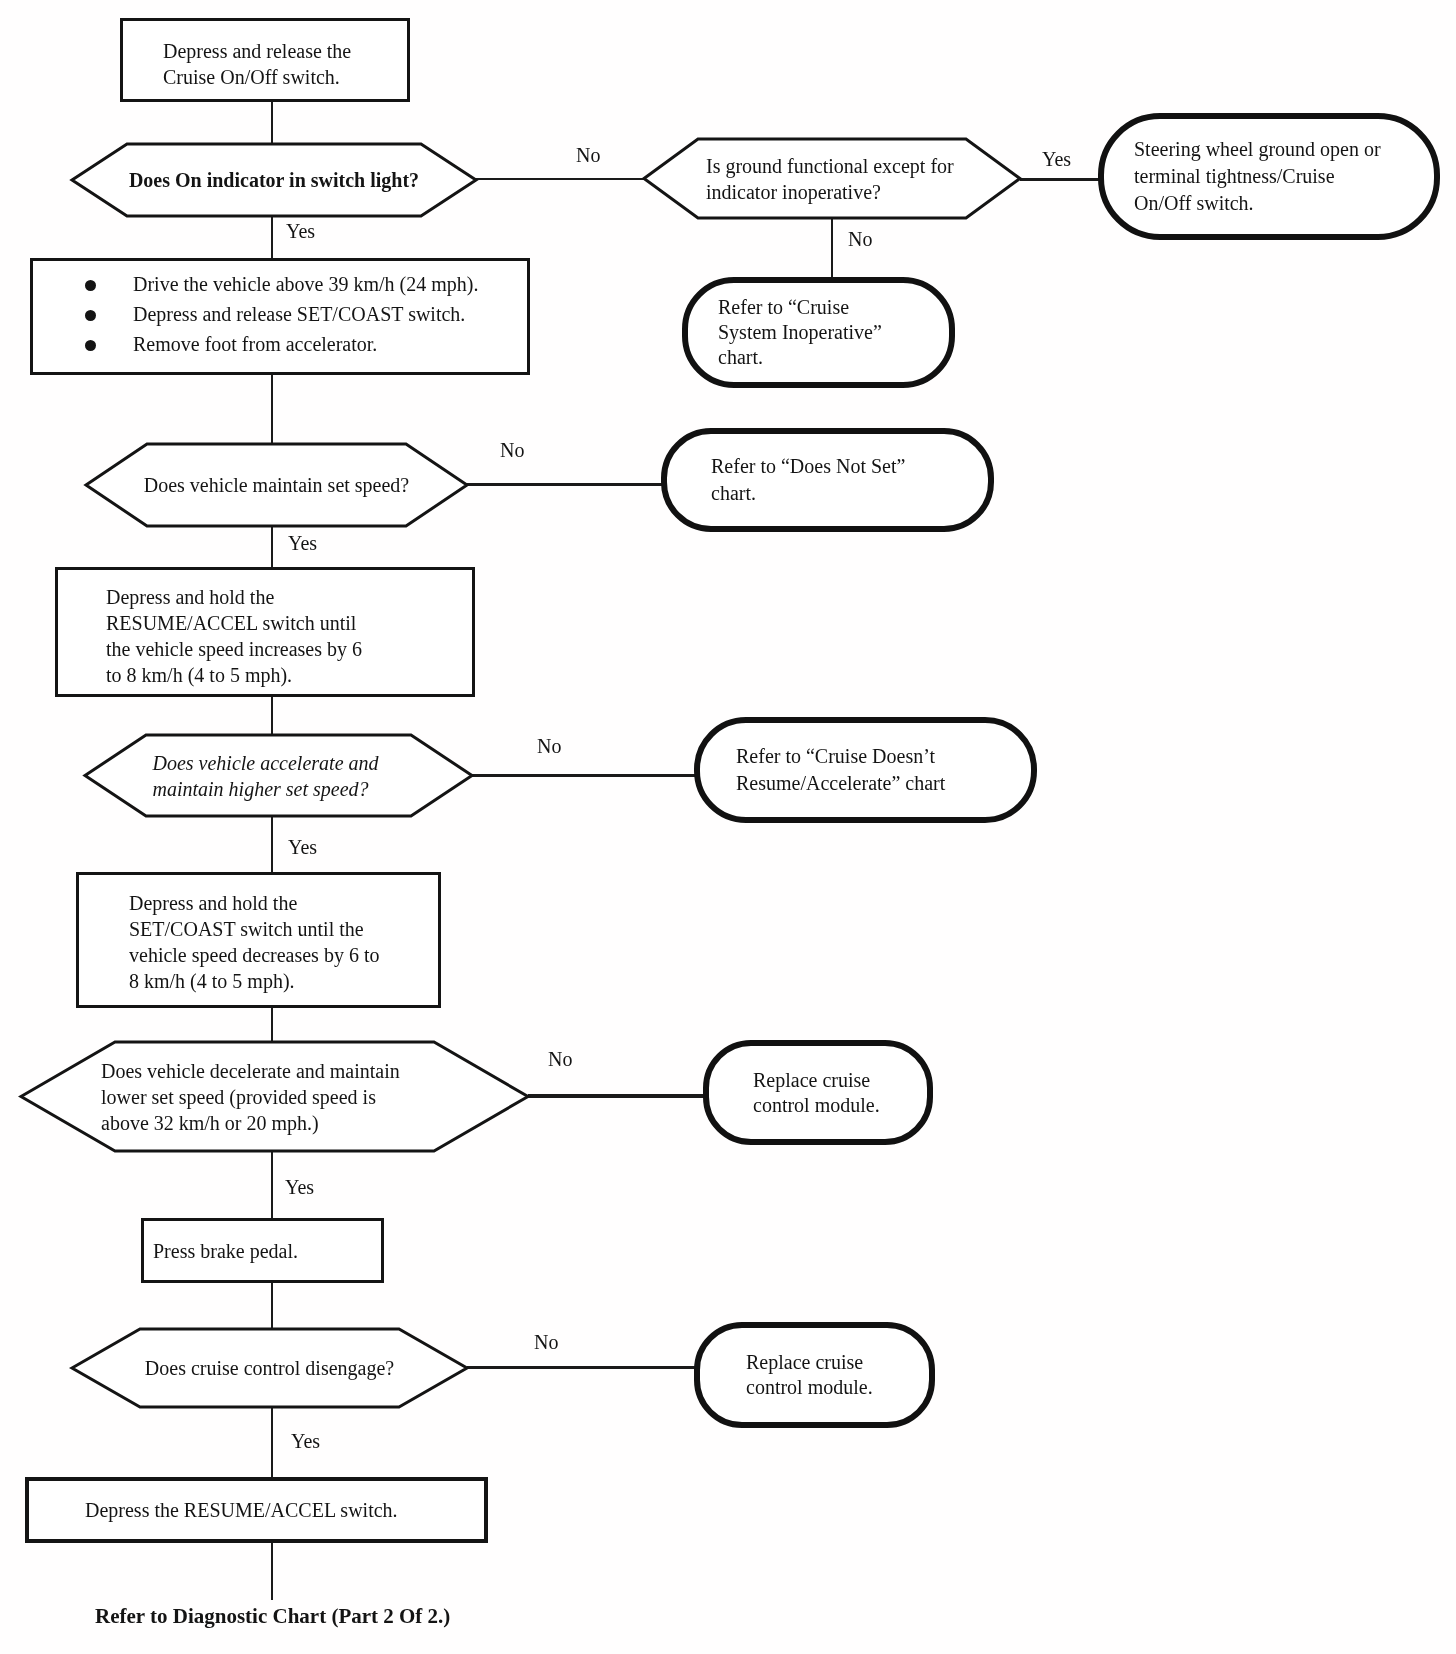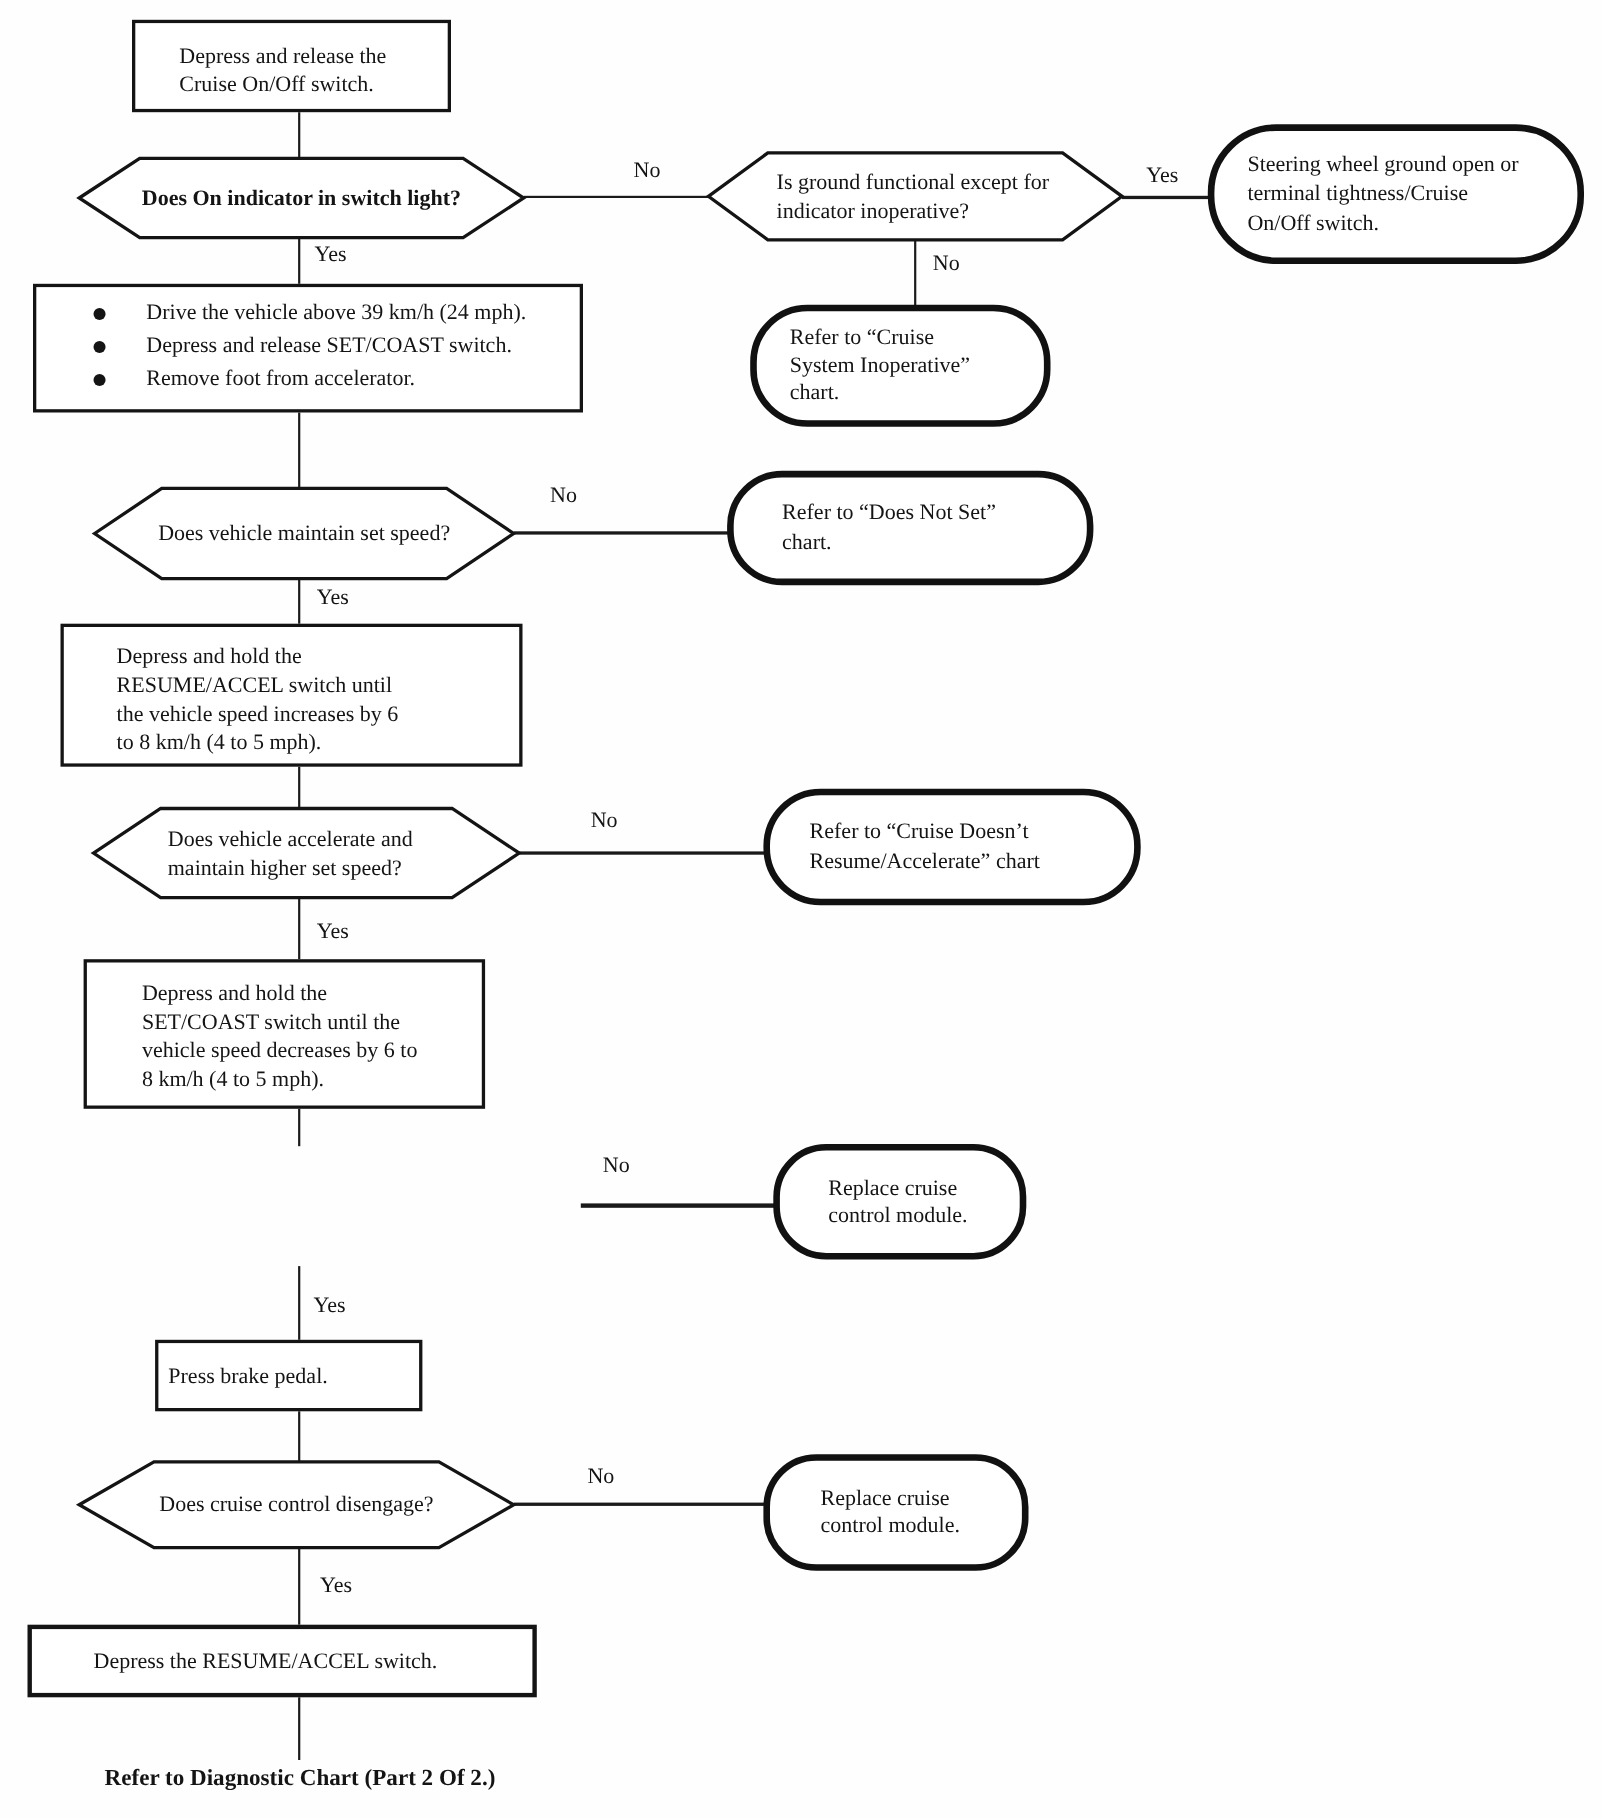"Does vehicle accelerate and maintain" span { font-style: none -> italic }
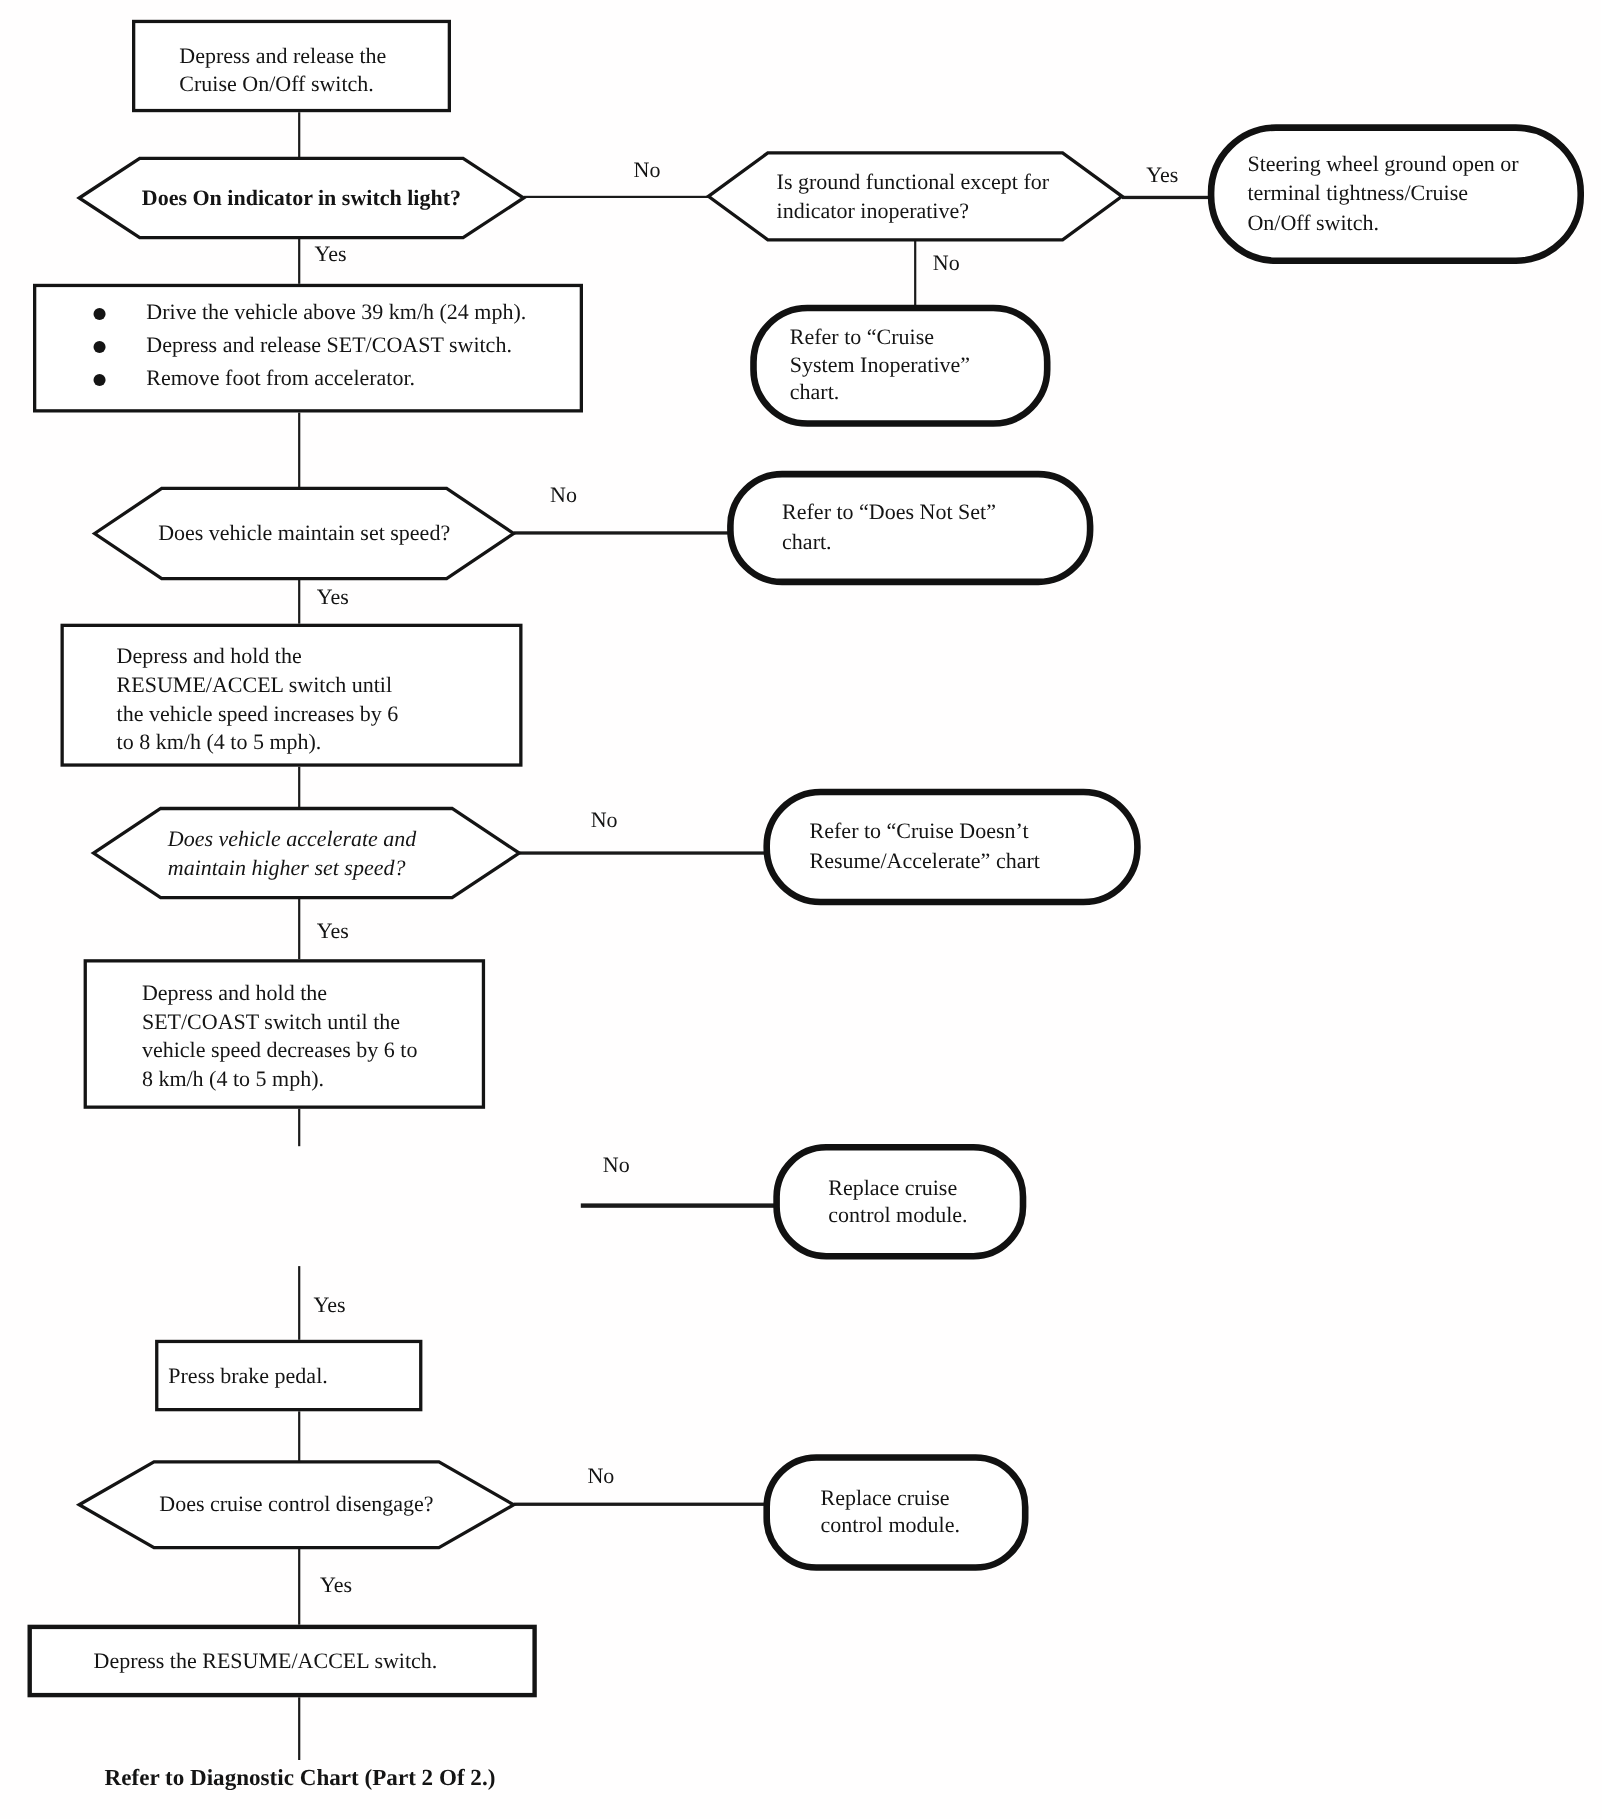"Does vehicle decelerate and maintain" div.node { html: none -> <div> <svg> <polygon></polygon> </svg> <div> <span>Does vehicle decelerate and maintain lower set speed (provided speed is above 32 km/h or 20 mph.)</span> </div> </div> }
